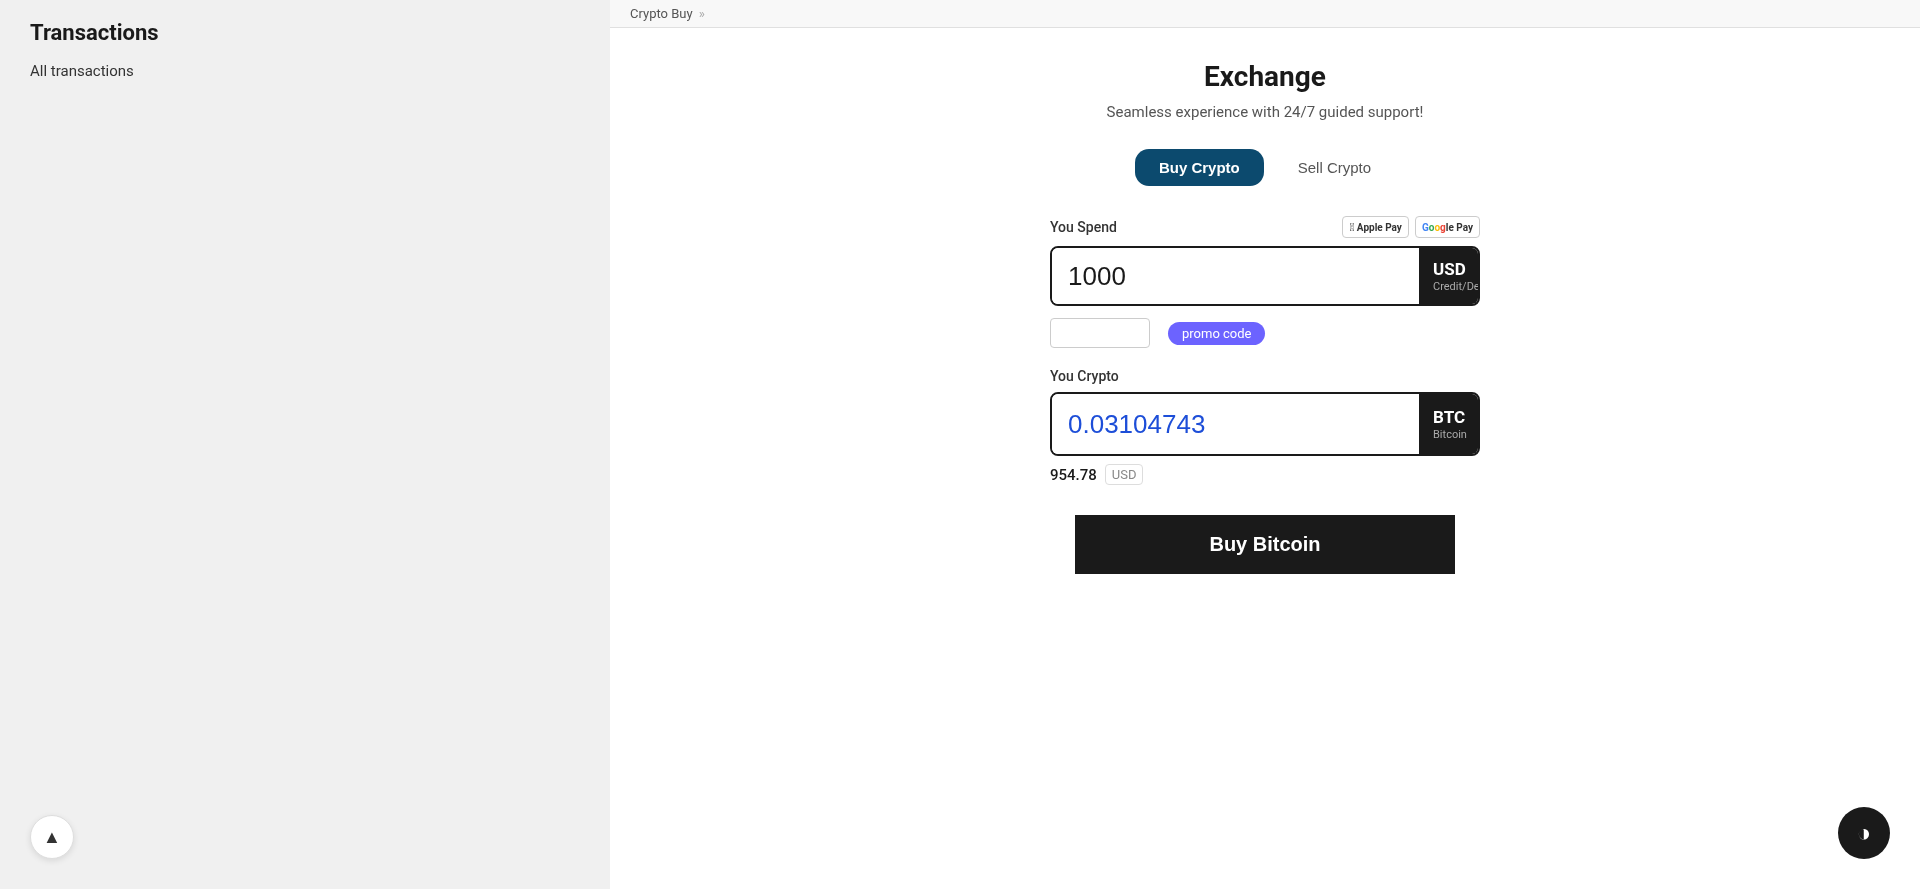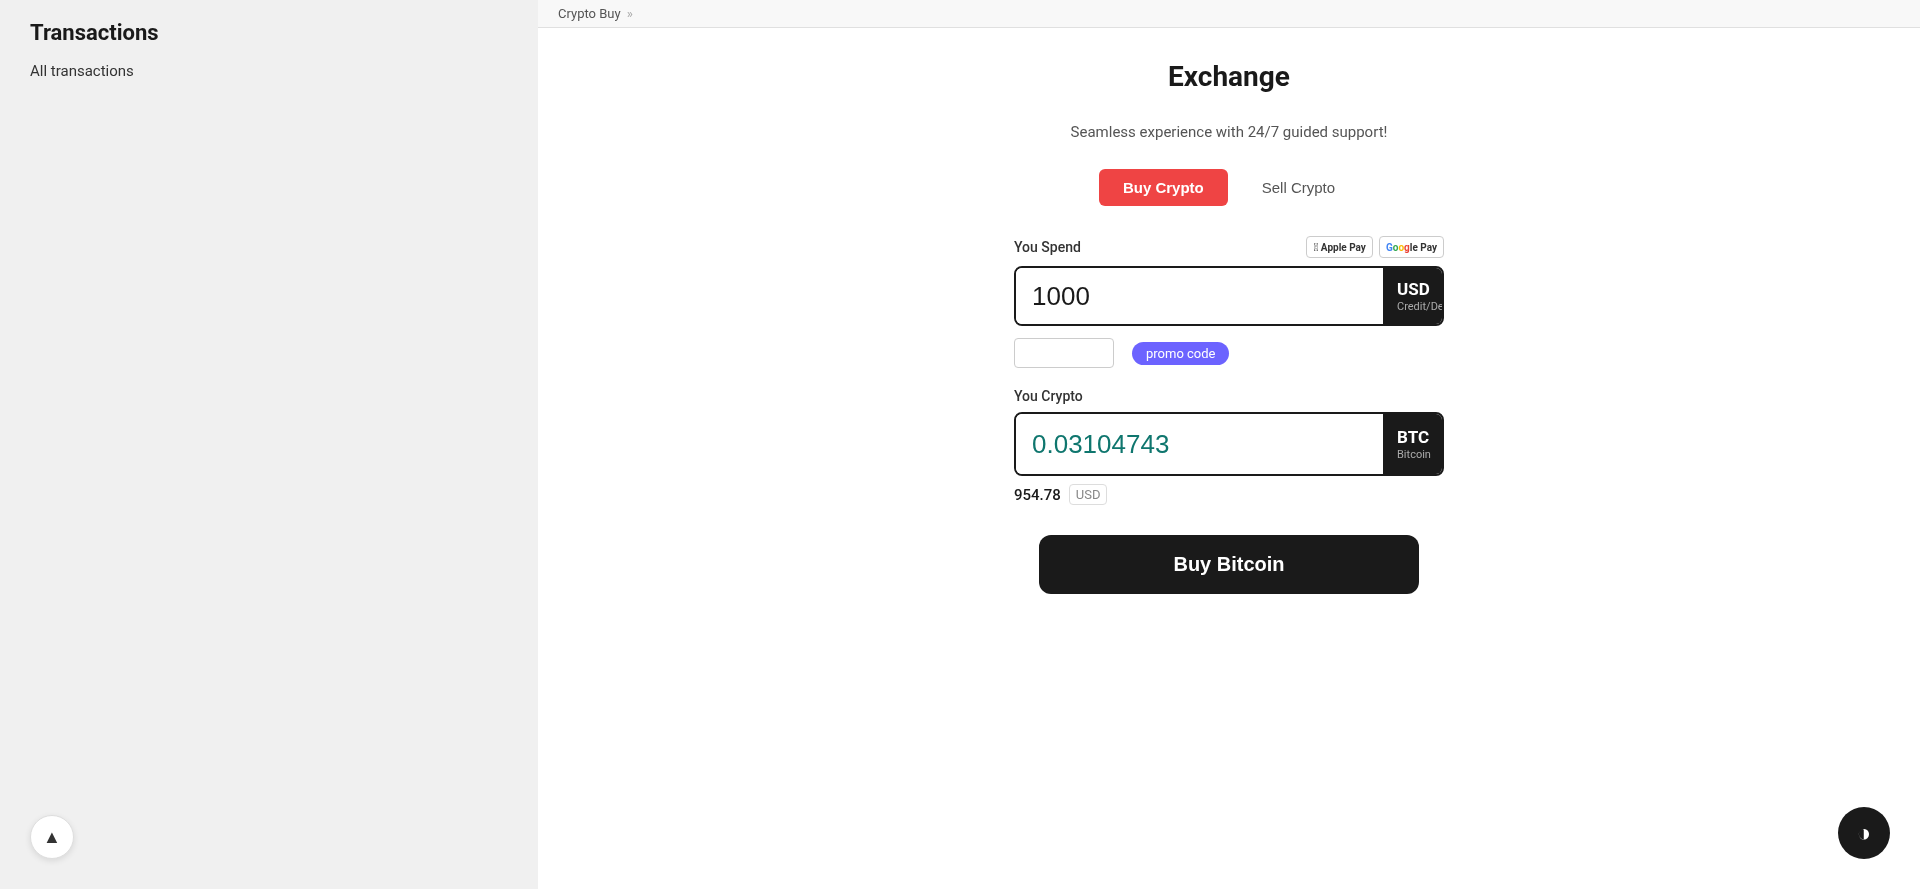"Transactions" .sidebar { width: 538px -> 610px }
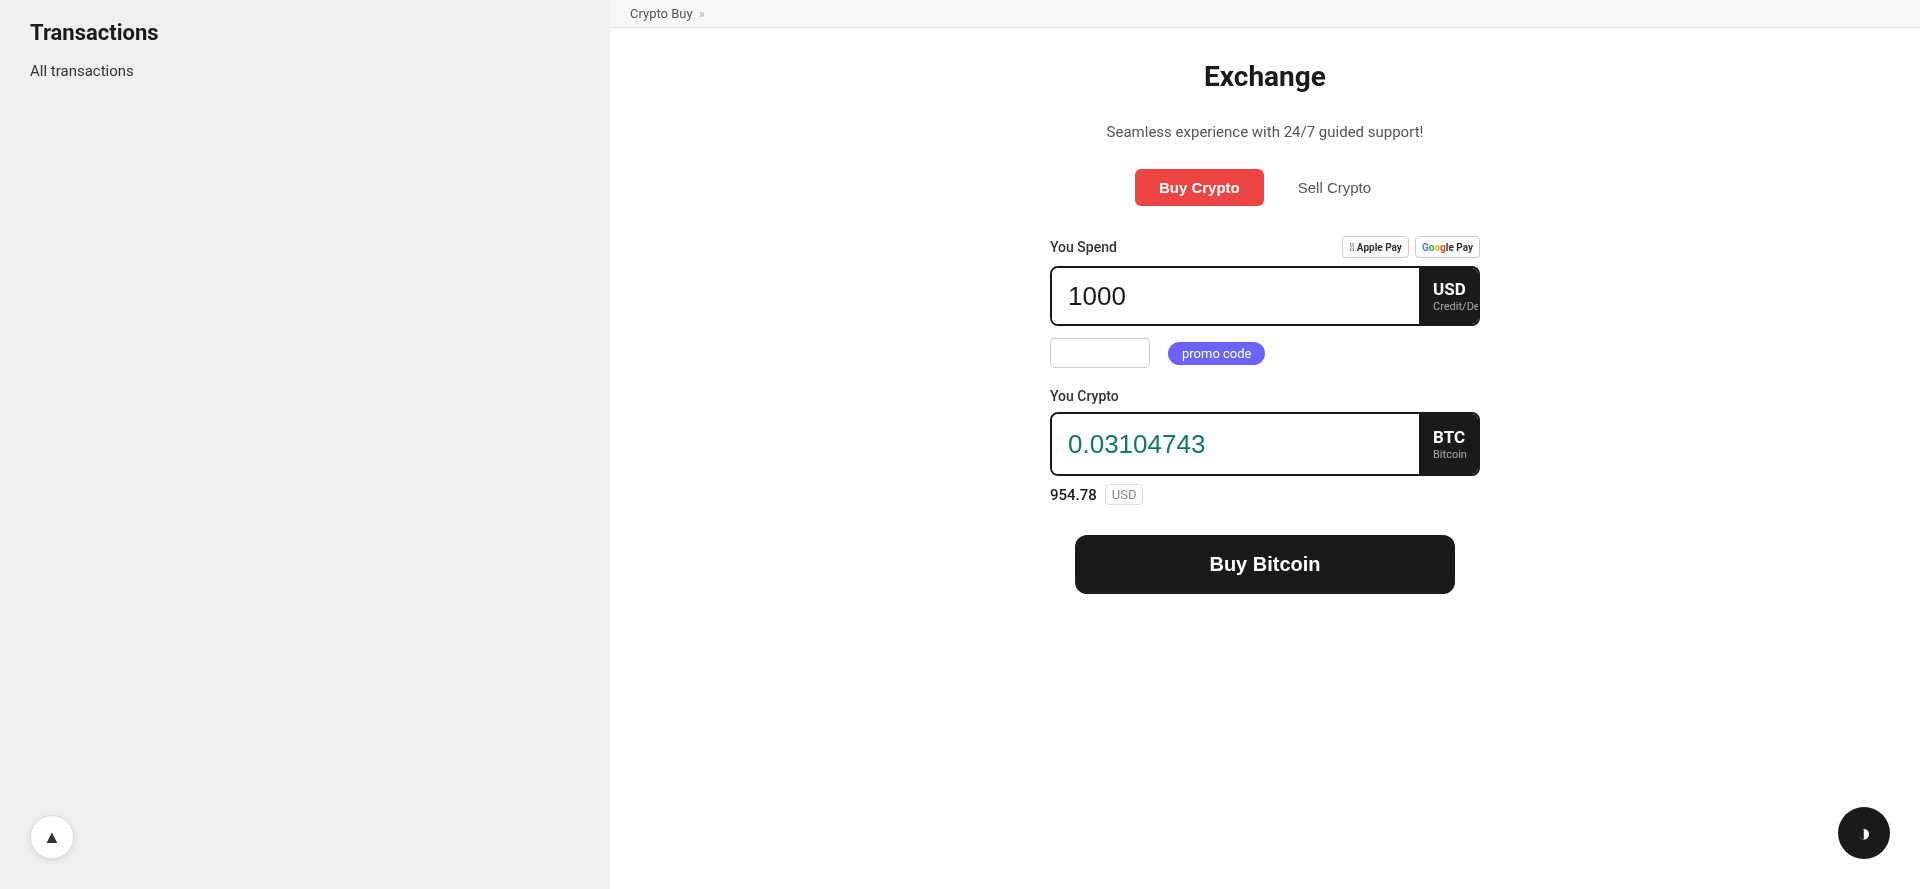"Exchange" .exchange-title { margin-bottom: 30px -> 10px }
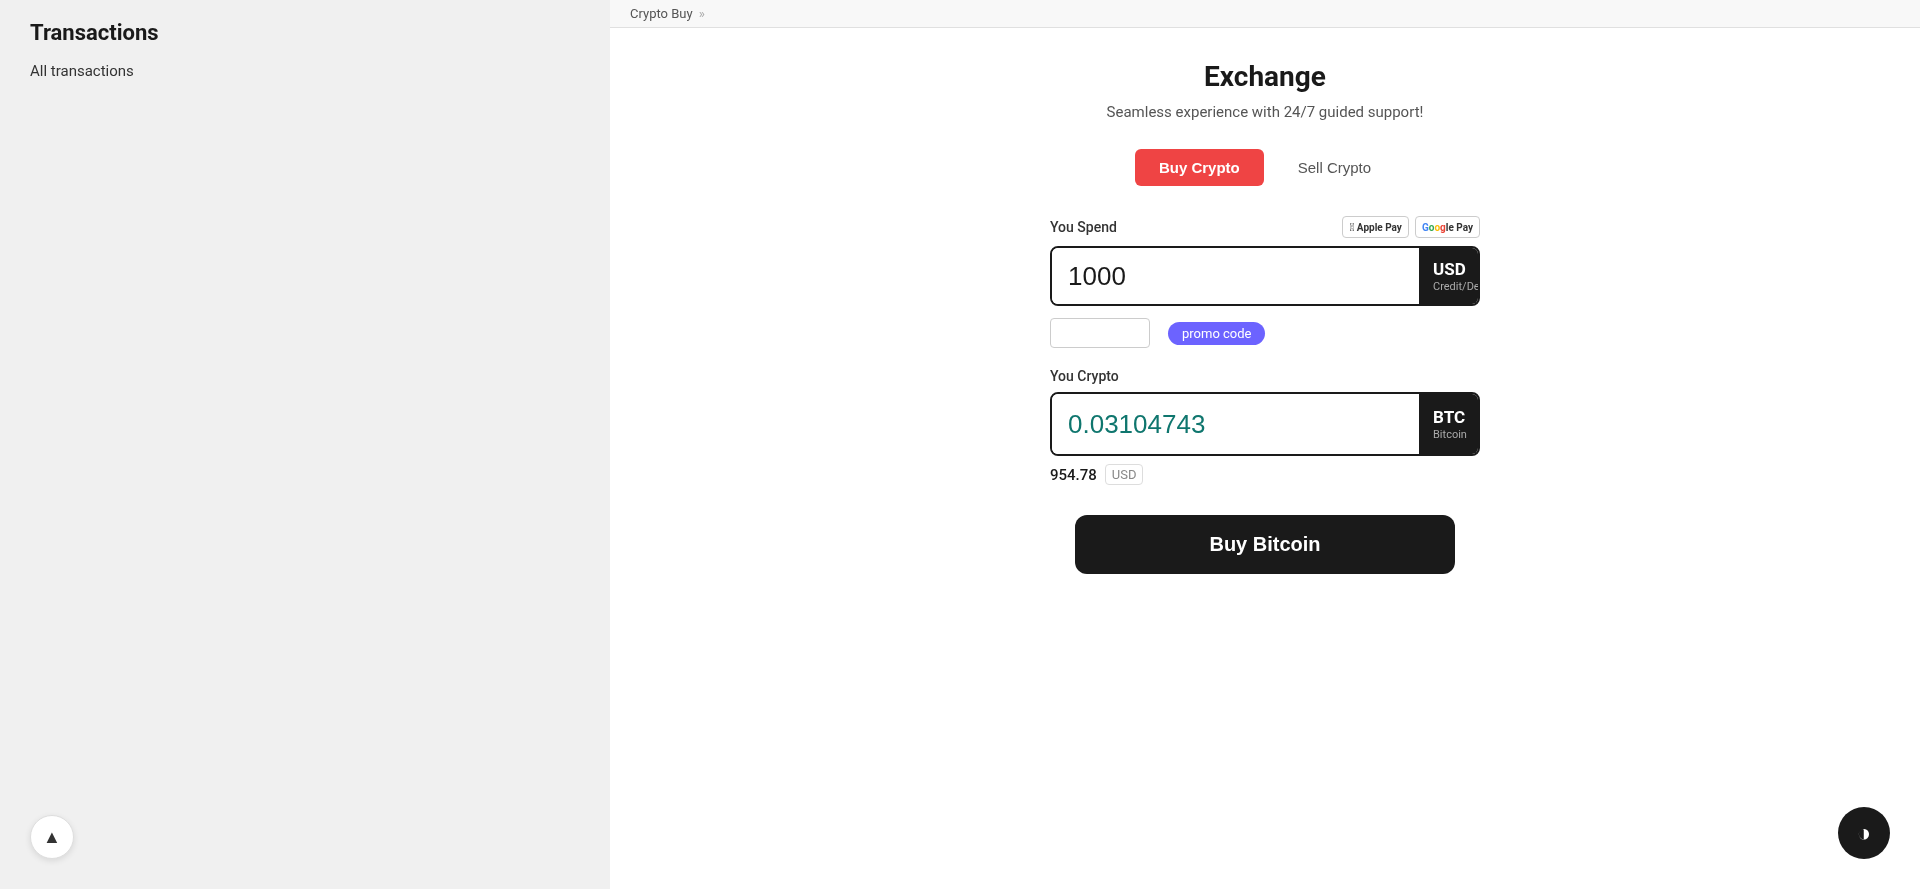"Buy Crypto" .btn-buy-crypto { background: #ef4444 -> #0c4a6e; border-radius: 6px -> 14px }
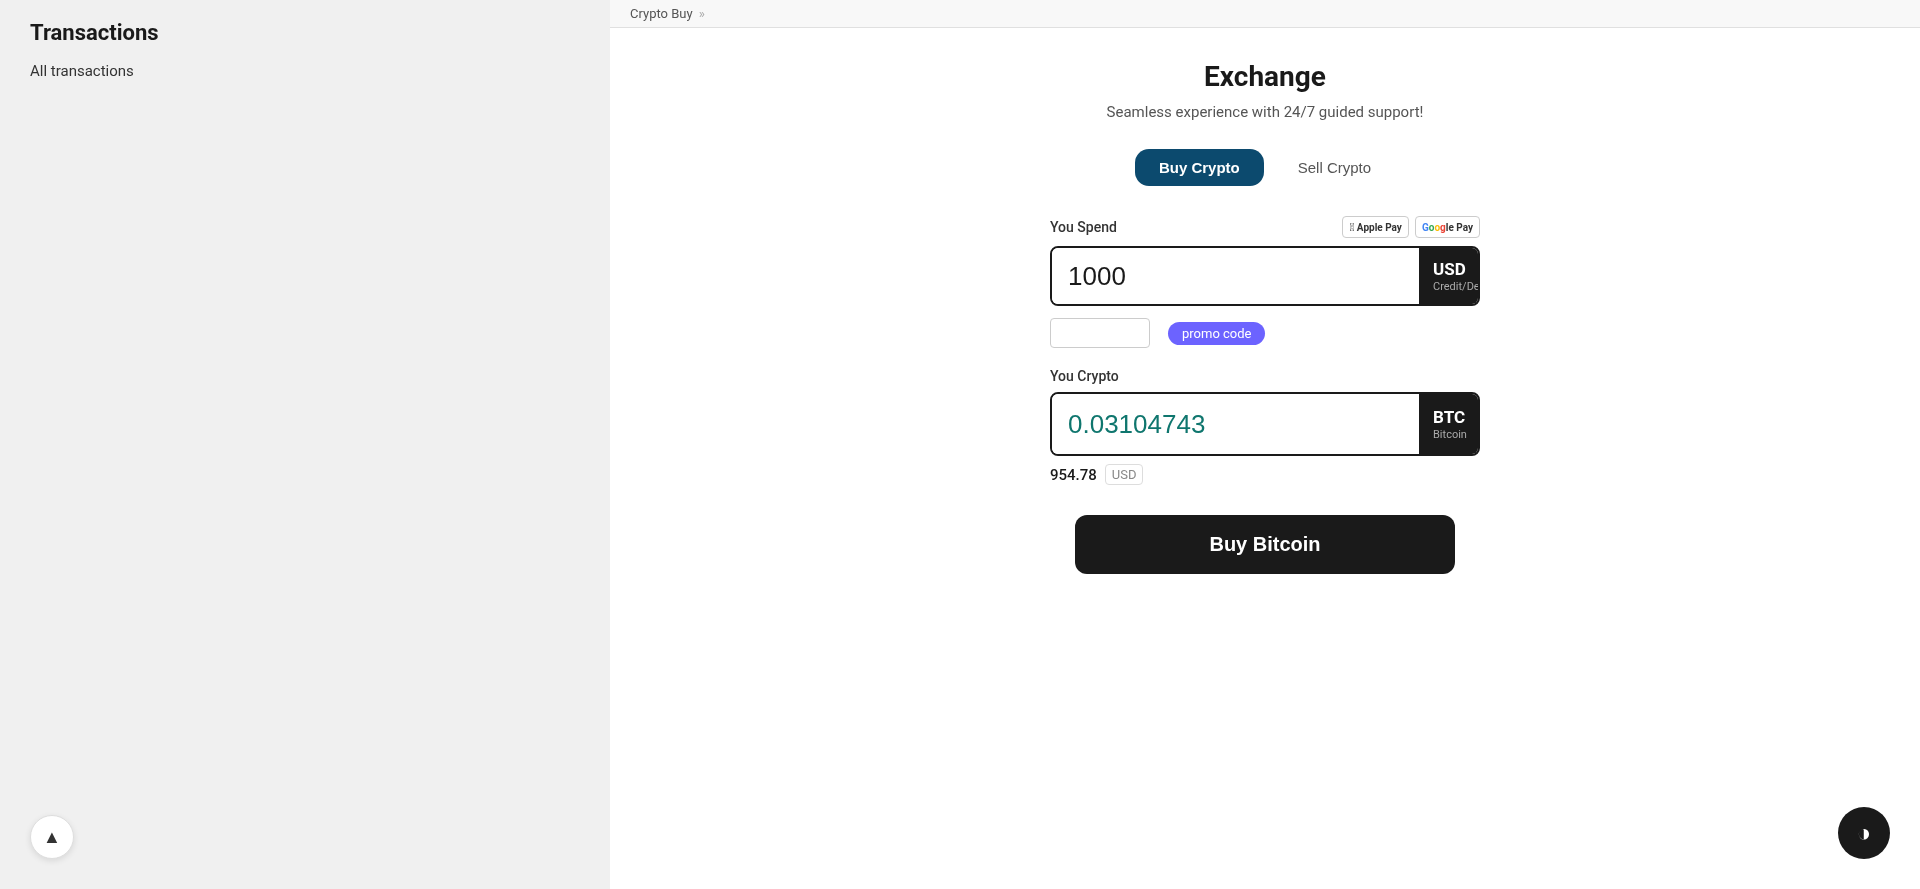"0.03104743" .receive-amount { color: #0f766e -> #1d4ed8 }
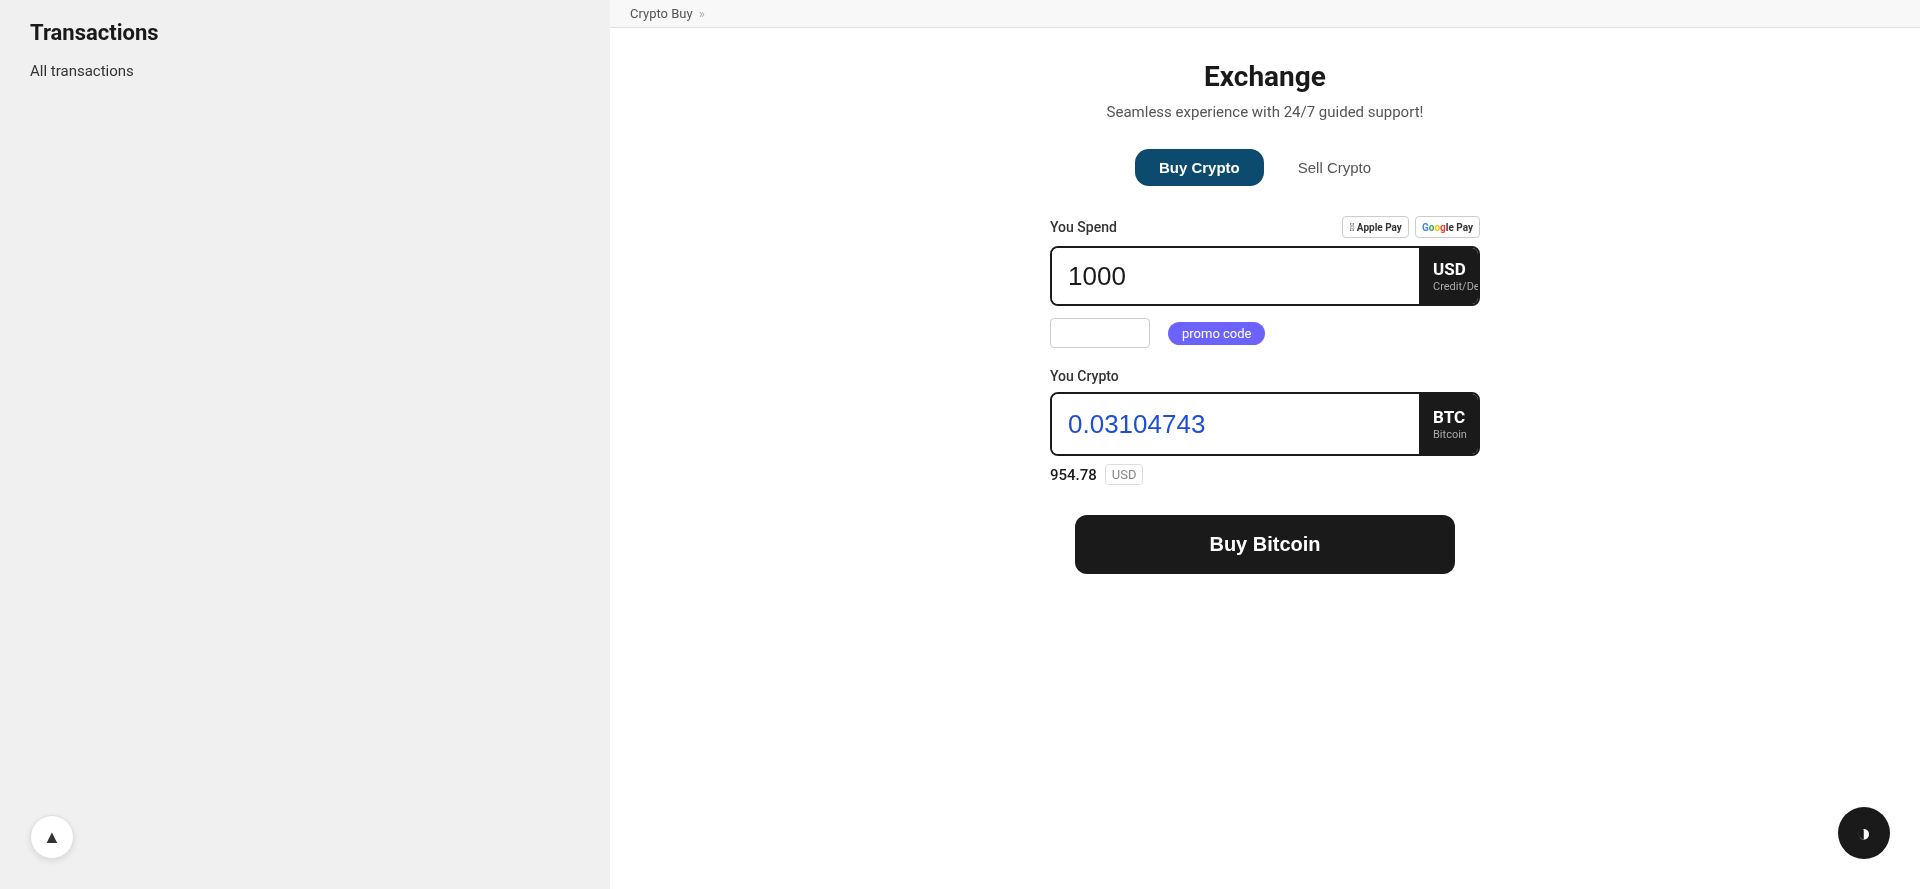"Buy Bitcoin" .btn-buy-bitcoin { border-radius: 12px -> 0 }
